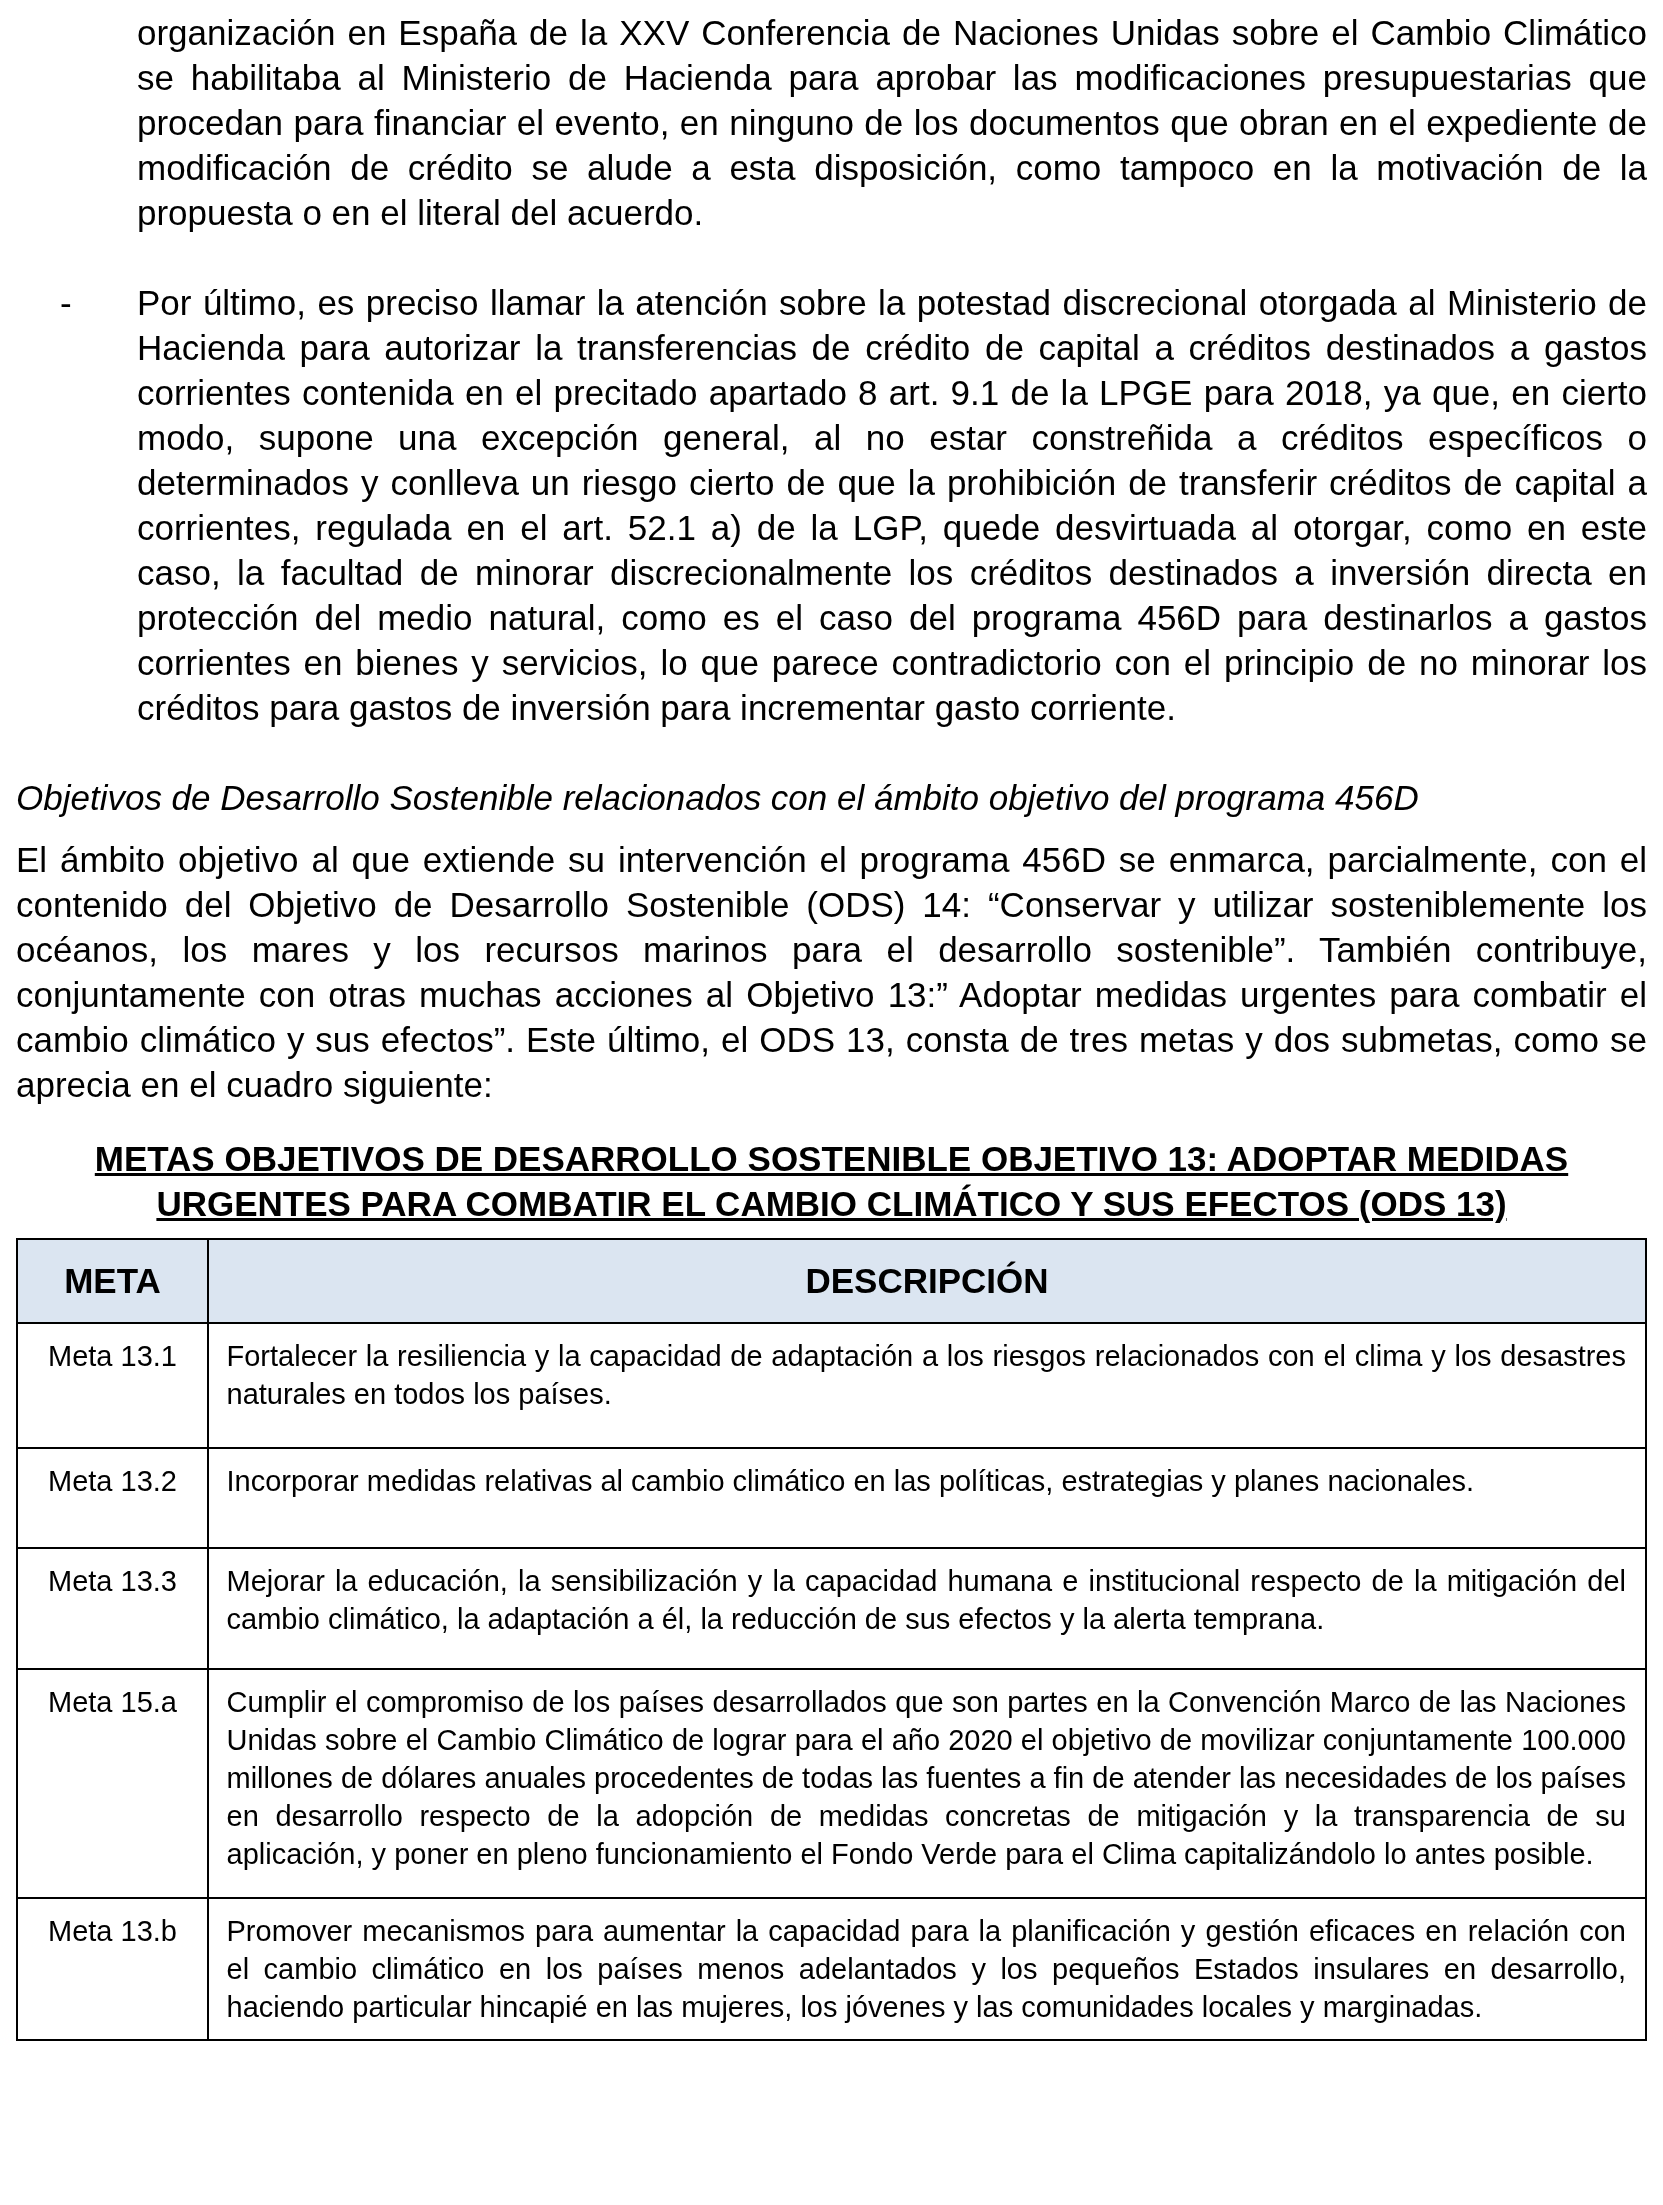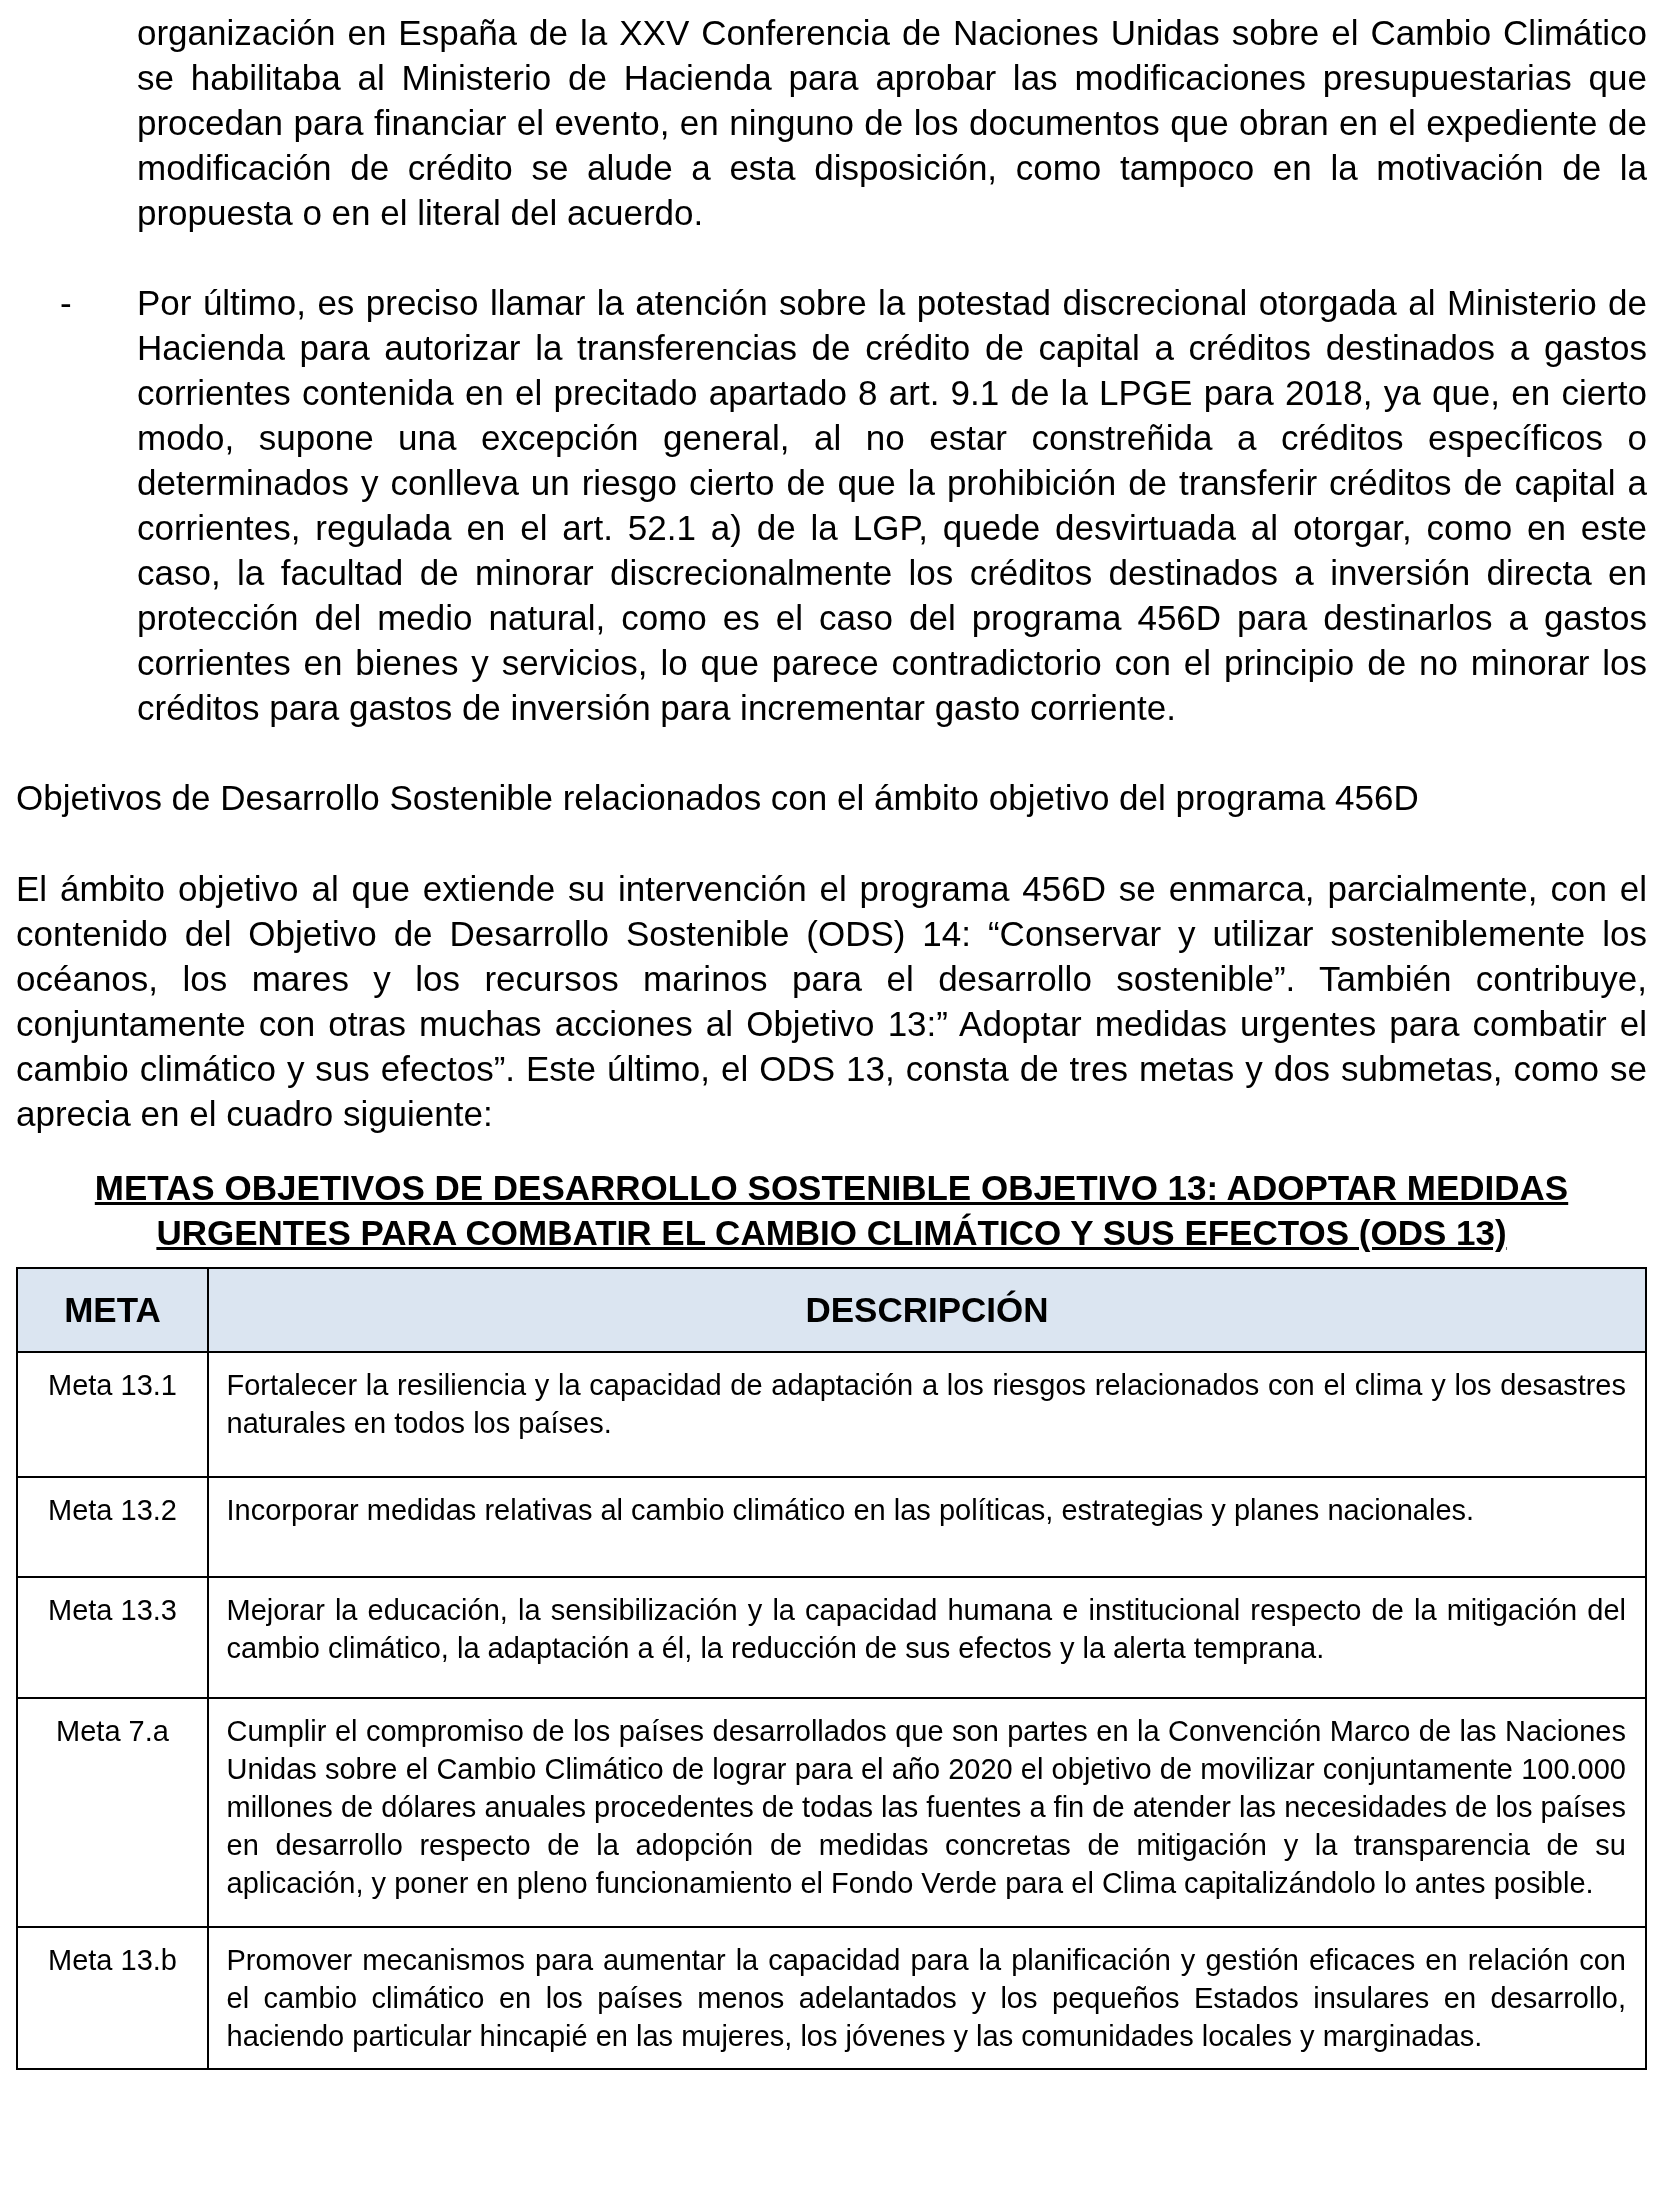"Objetivos de Desarrollo Sostenible" .subtitle-italic { font-style: none -> italic; margin-bottom: 46px -> 17px }
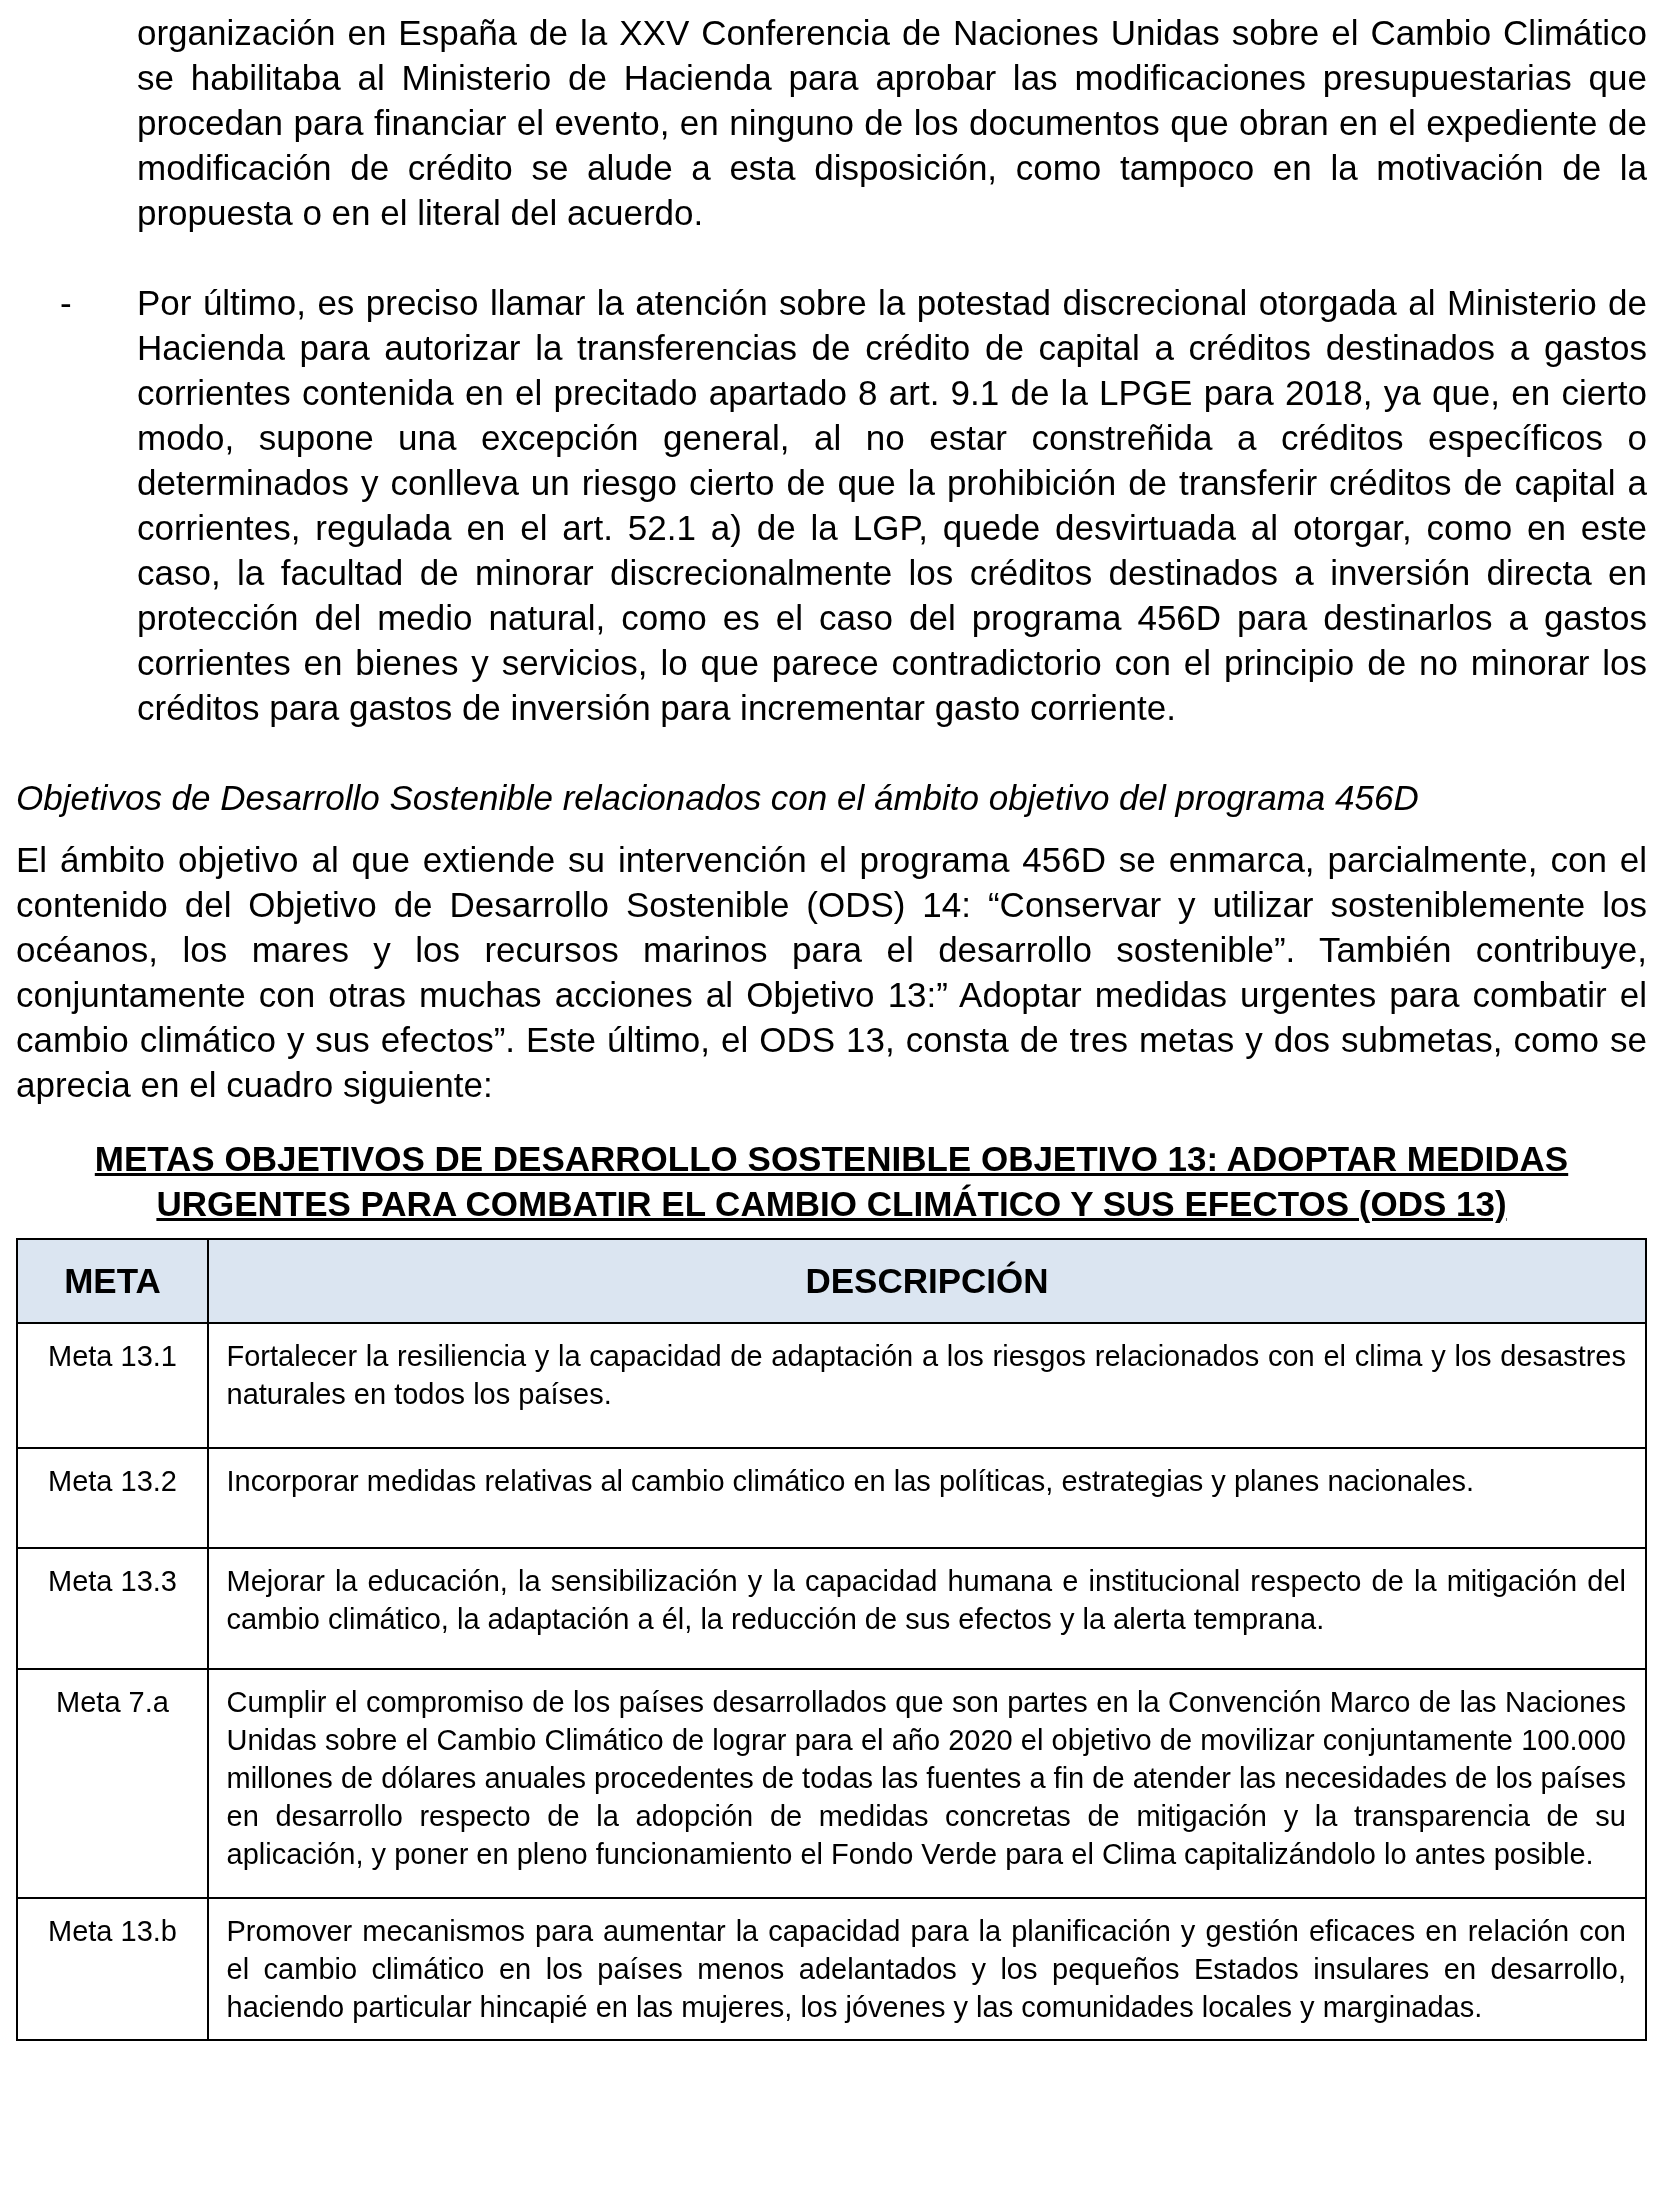"Meta 7.a" td.meta-cell { text: 7.a -> 15.a }
